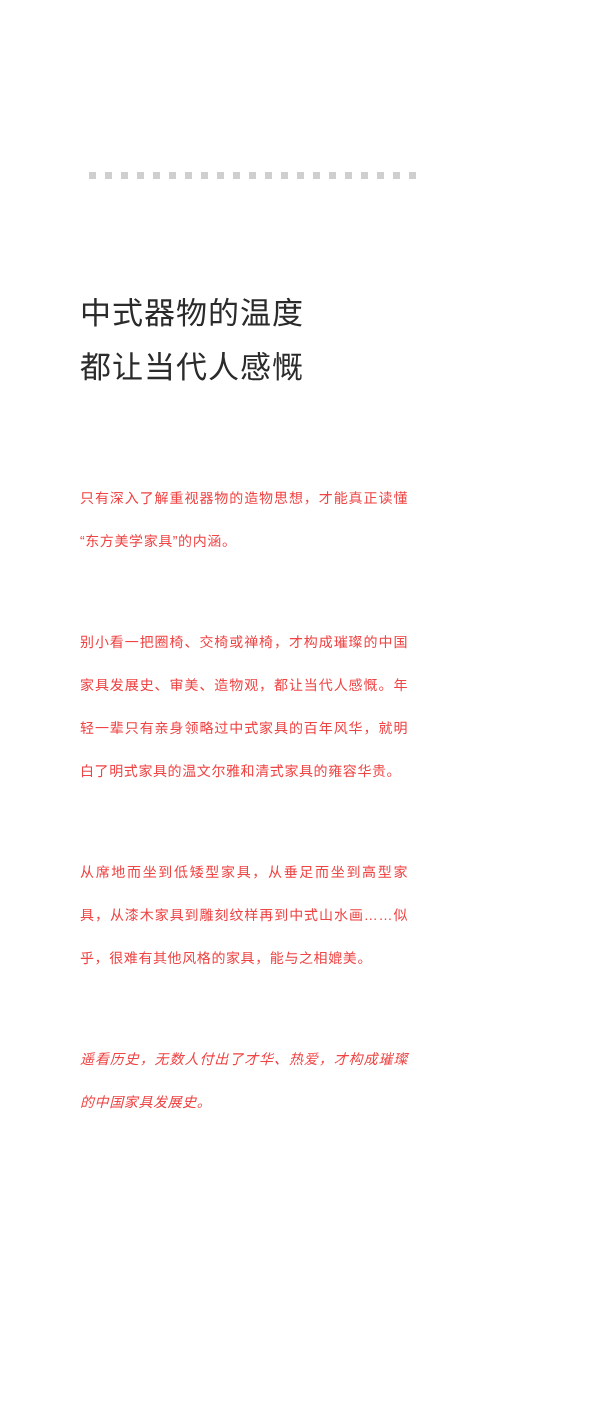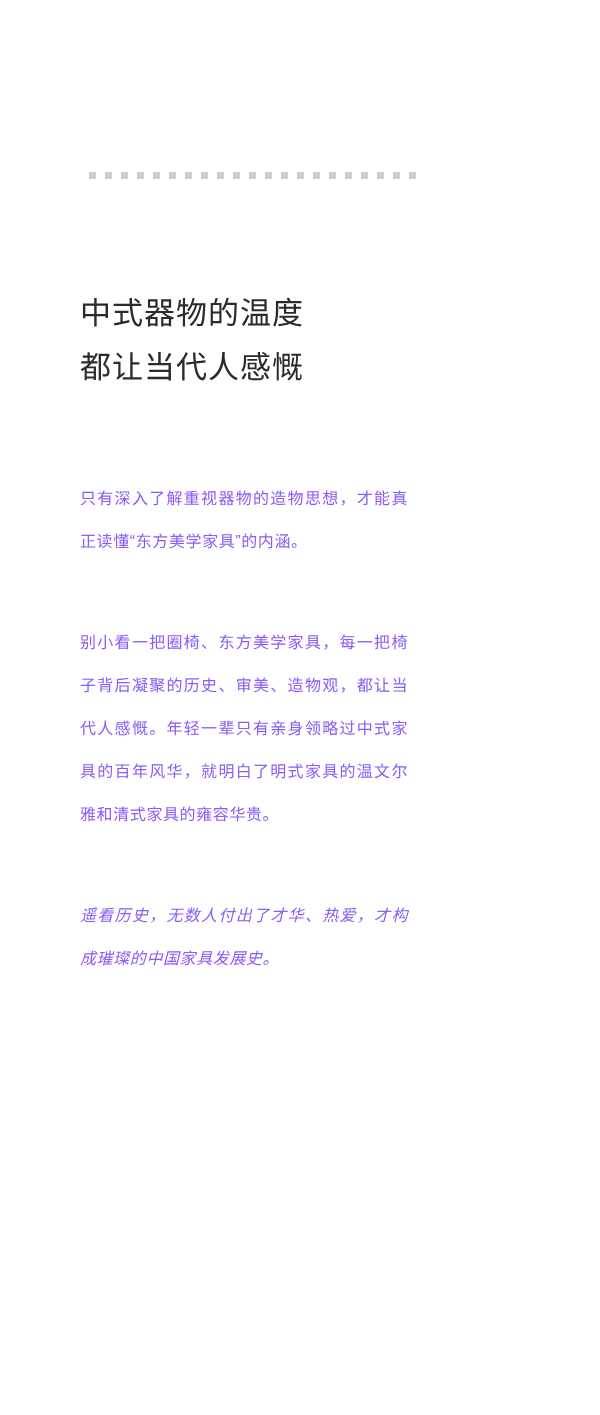"只有深入了解重视器物的造物思想，才能真正读懂“东方美学家具”的内涵。" .para { color: #8b5cf6 -> #ef4444; font-size: 16px -> 14px }
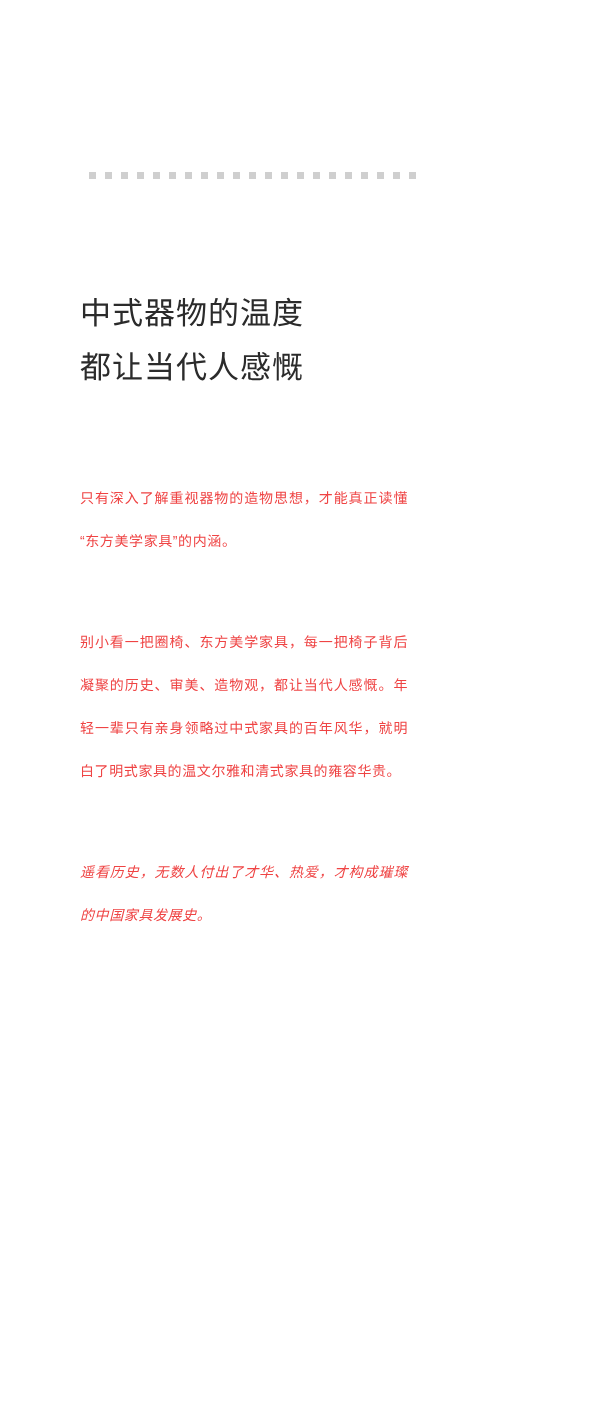"别小看一把圈椅、东方美学家具，每一把椅子背后凝聚的历史、审美、造物观，都让当代人" p.para { text: 东方美学家具，每一把椅子背后凝聚的历 -> 交椅或禅椅，才构成璀璨的中国家具发展 }
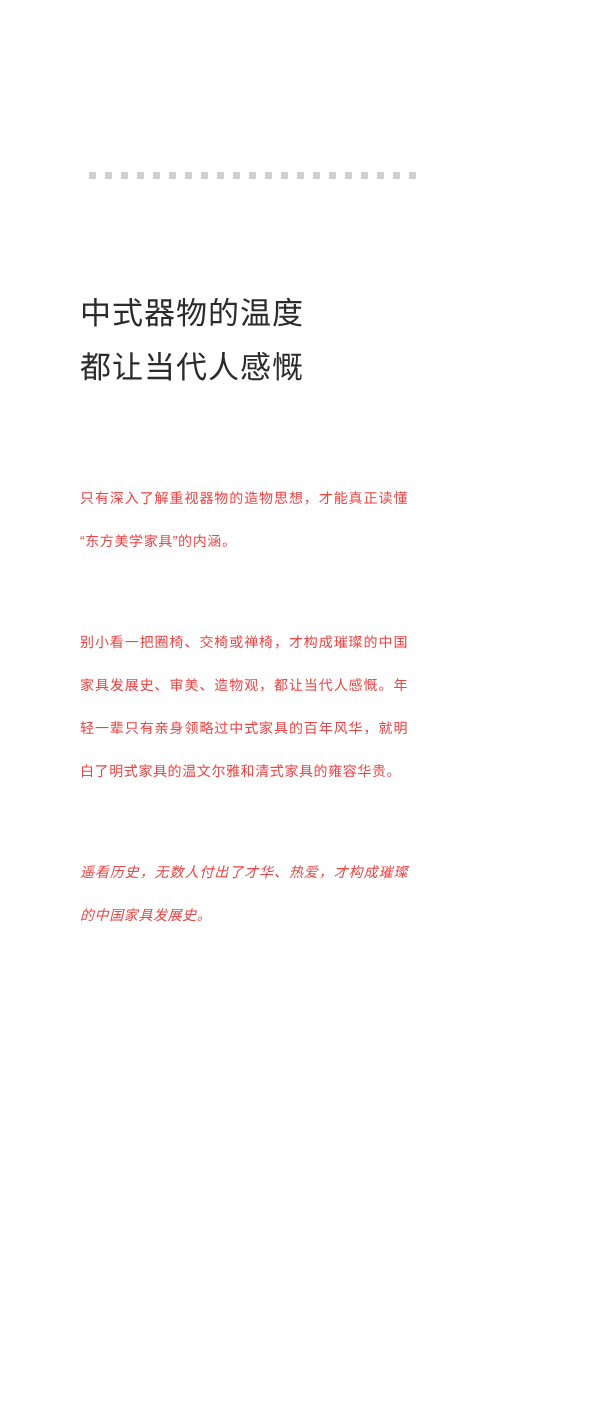"从席地而坐到低矮型家具，从垂足而坐到高型家具，从漆木家具到雕刻纹样再到中式山水画" p.para { html: none -> <p>从席地而坐到低矮型家具，从垂足而坐到高型家具，从漆木家具到雕刻纹样再到中式山水画……似乎，很难有其他风格的家具，能与之相媲美。</p> }
